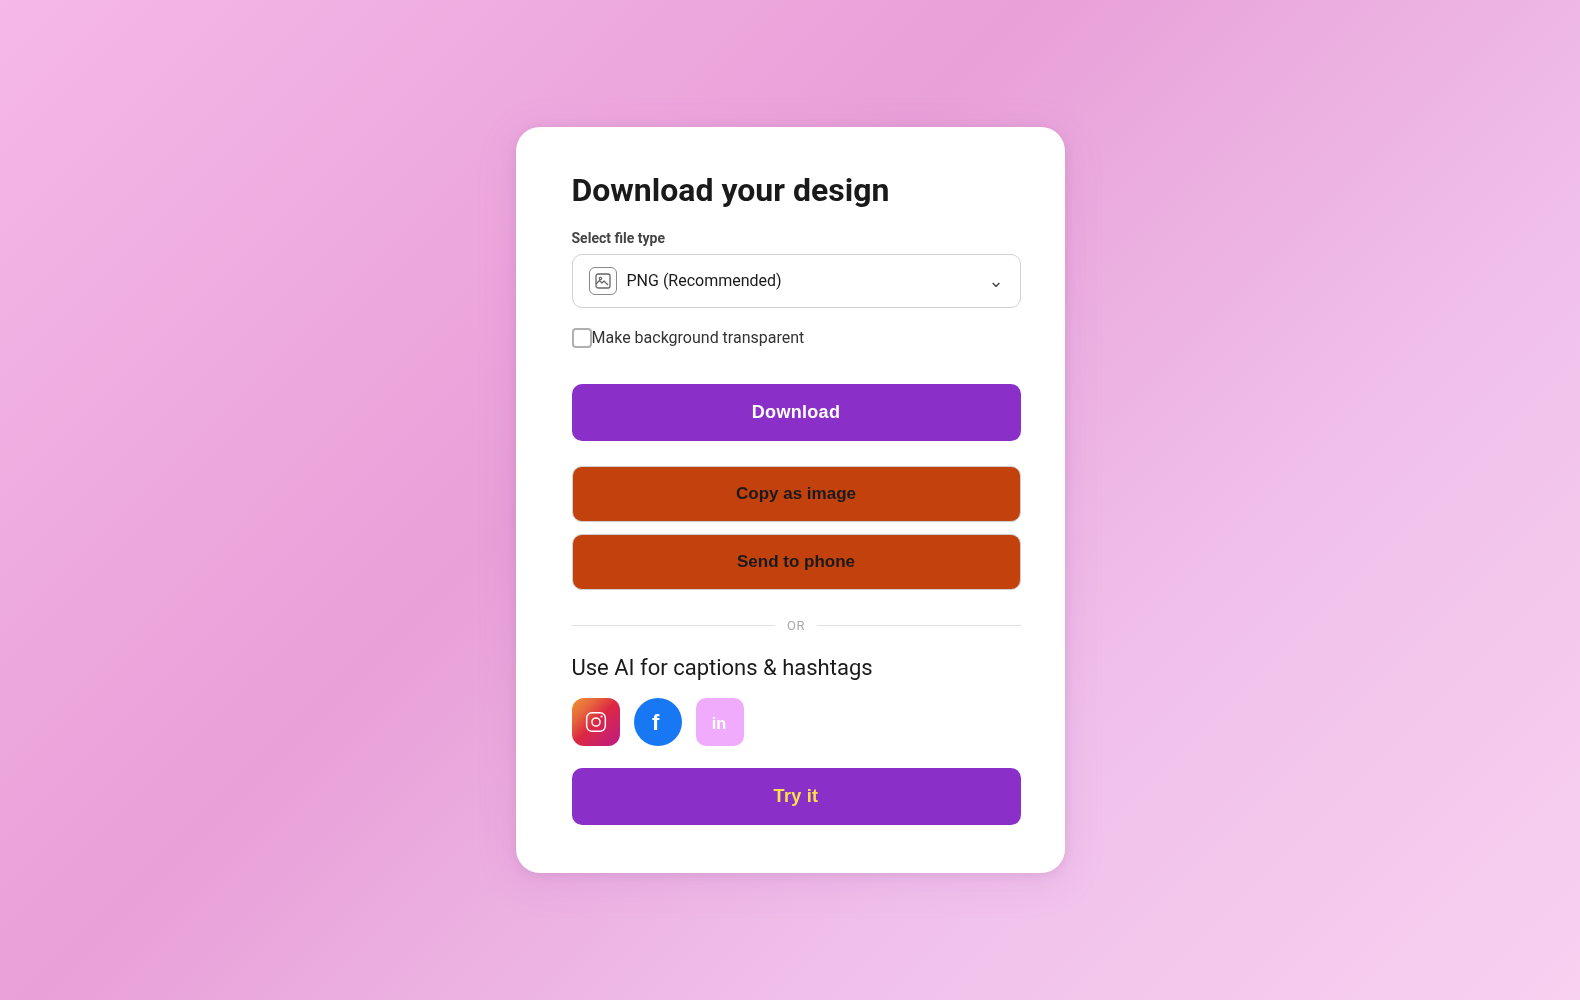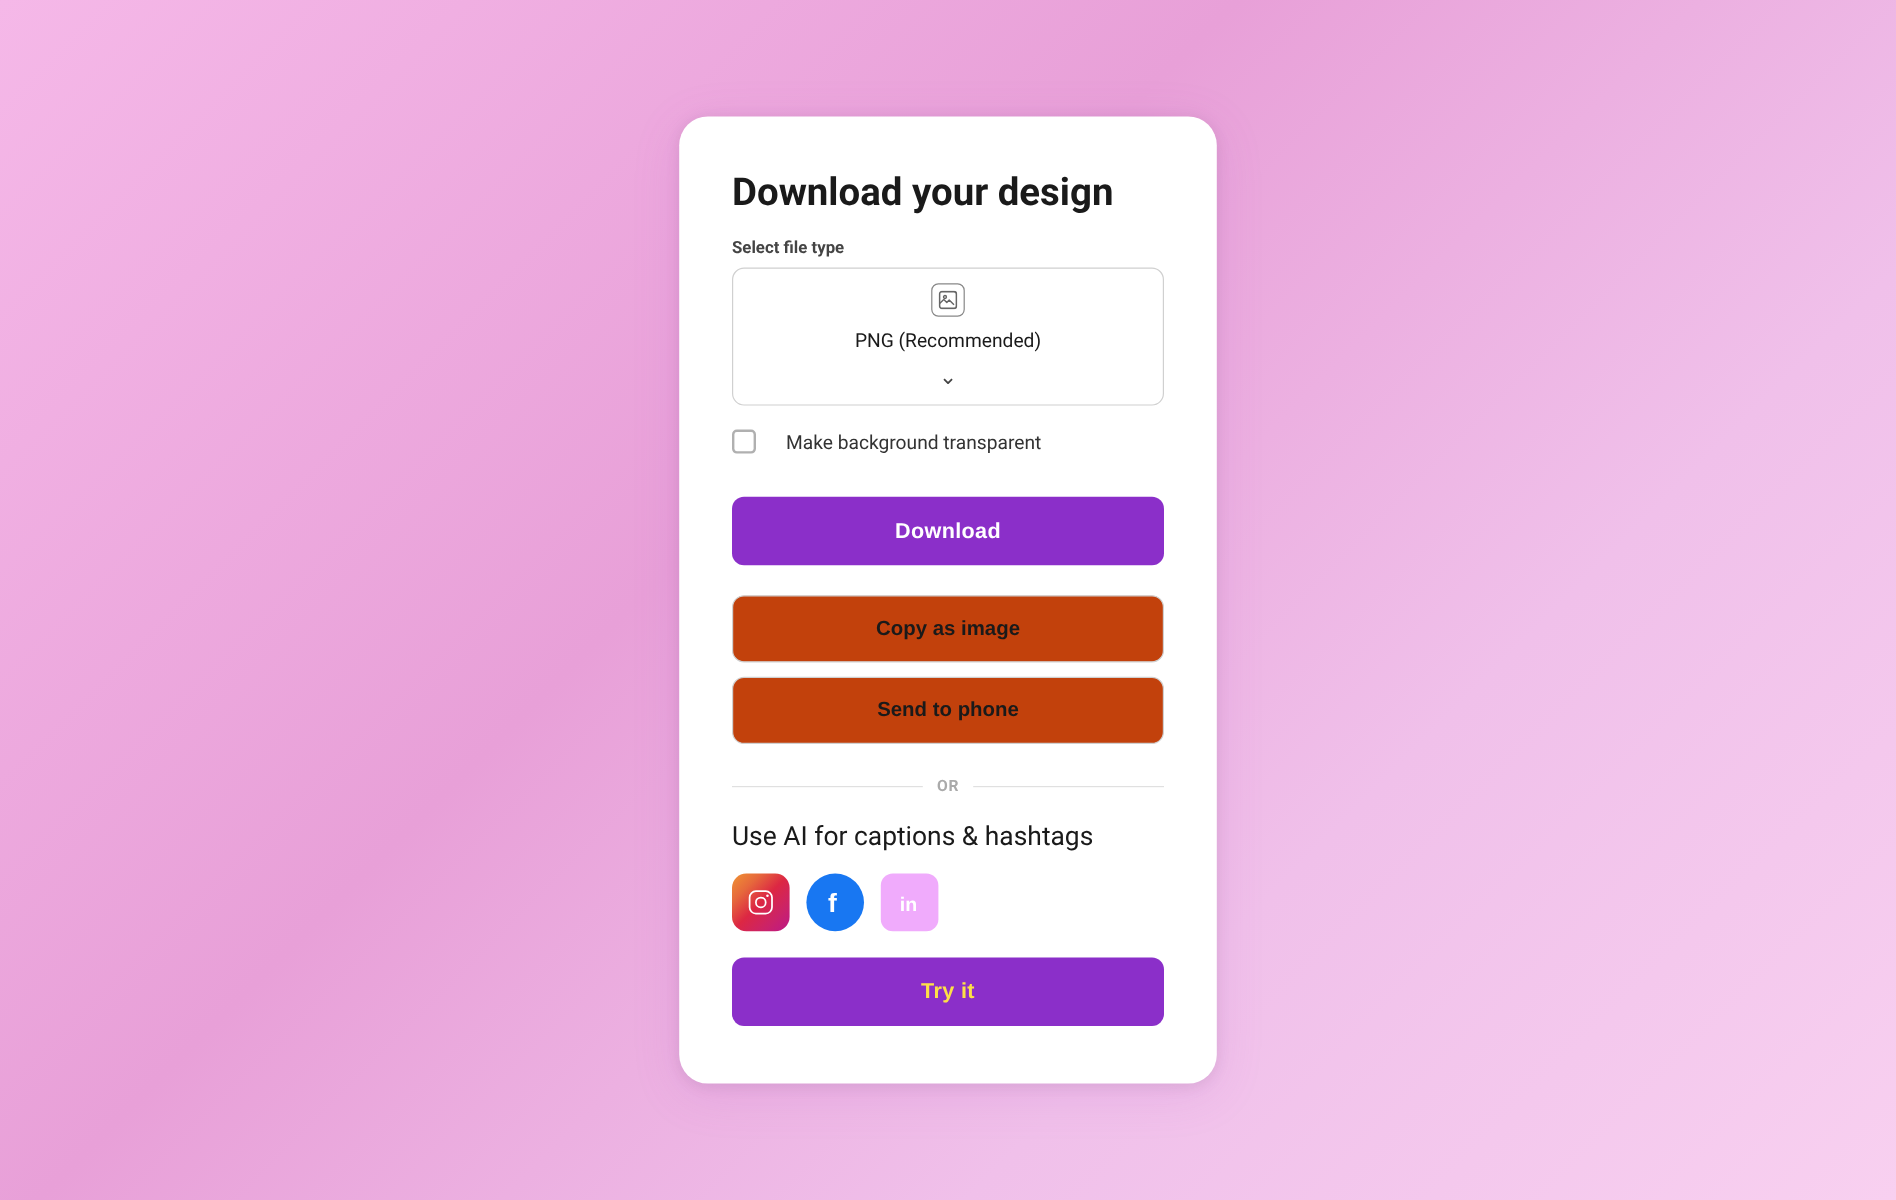"Download your design" .modal { padding: 44px 44px 48px 44px -> 44px 44px 48px 56px; width: 448px -> 549px }
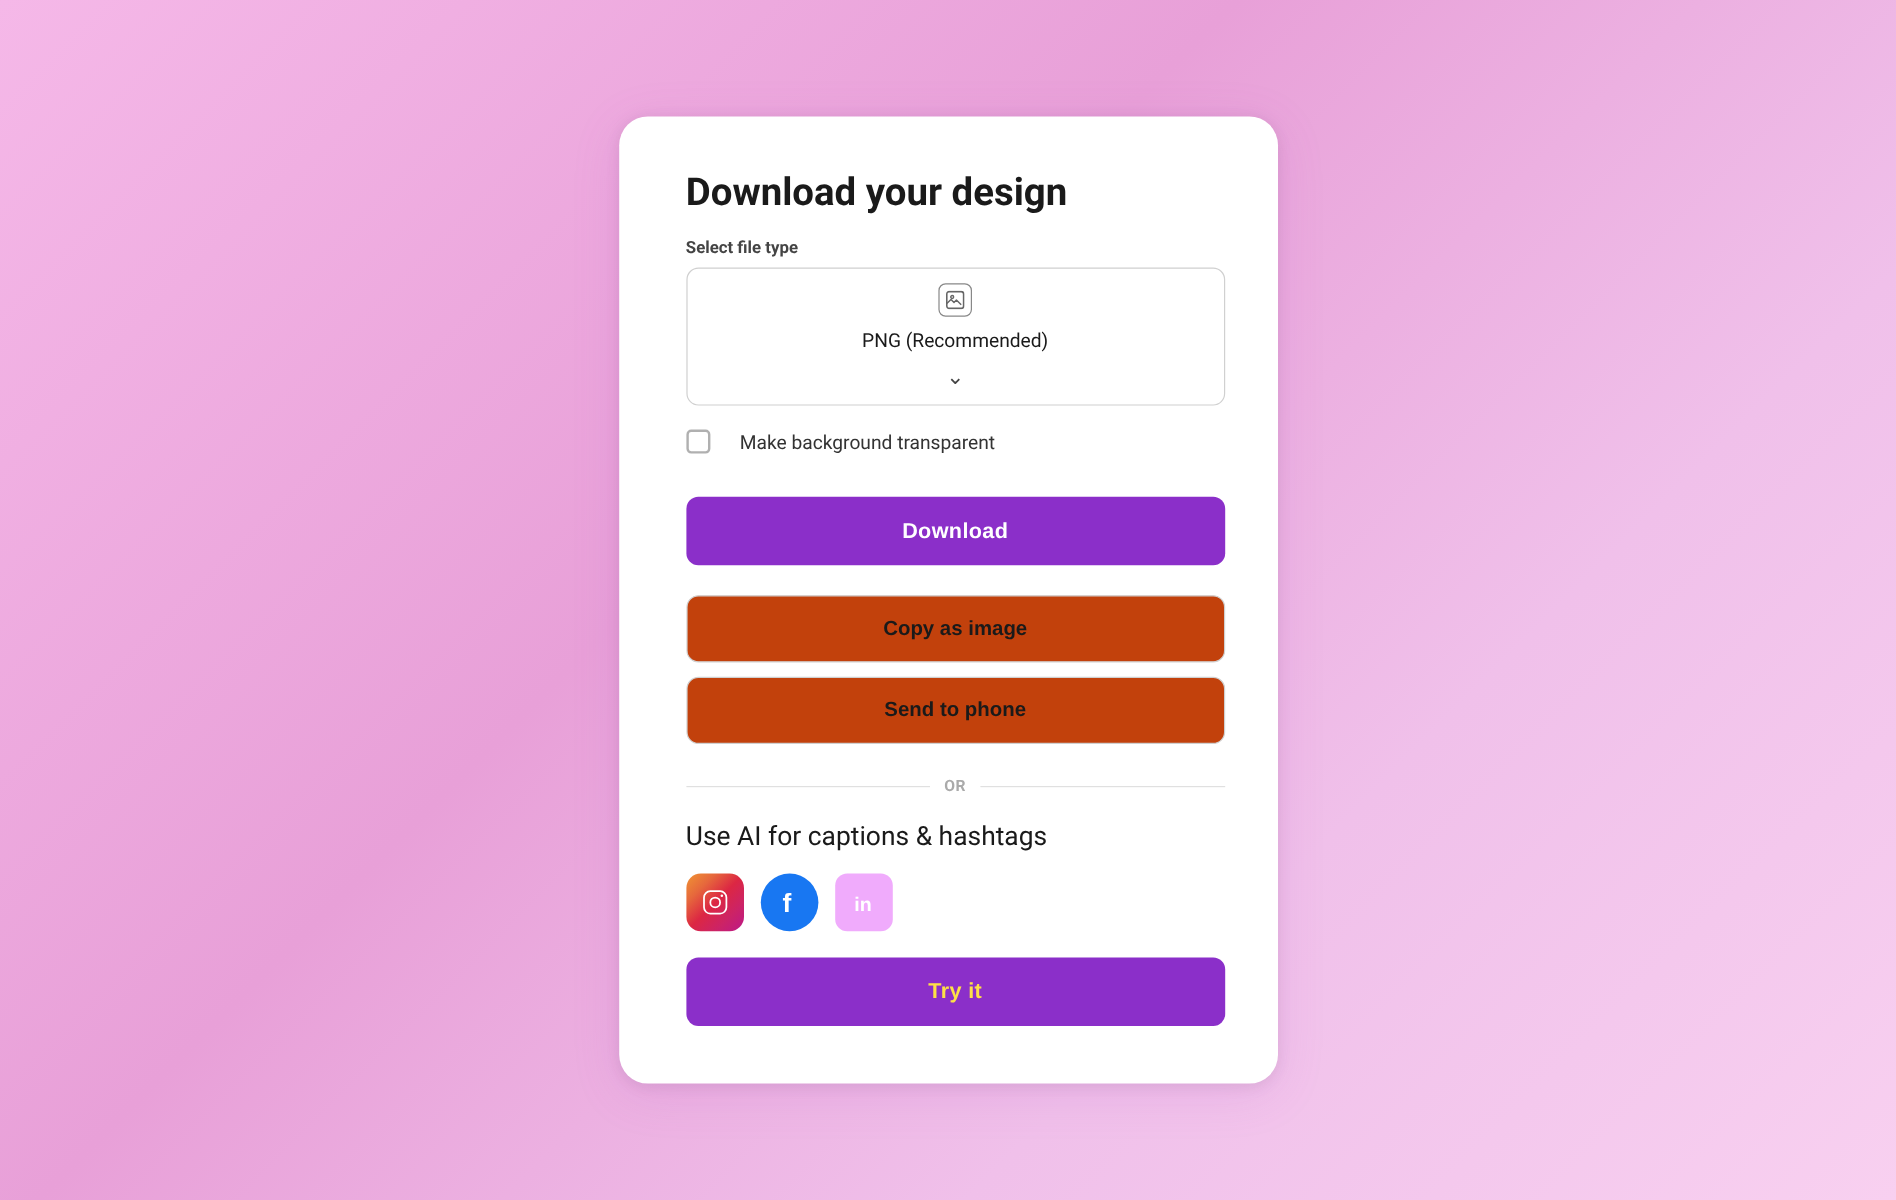"PNG (Recommended)" .file-type-select { flex-direction: column -> none }
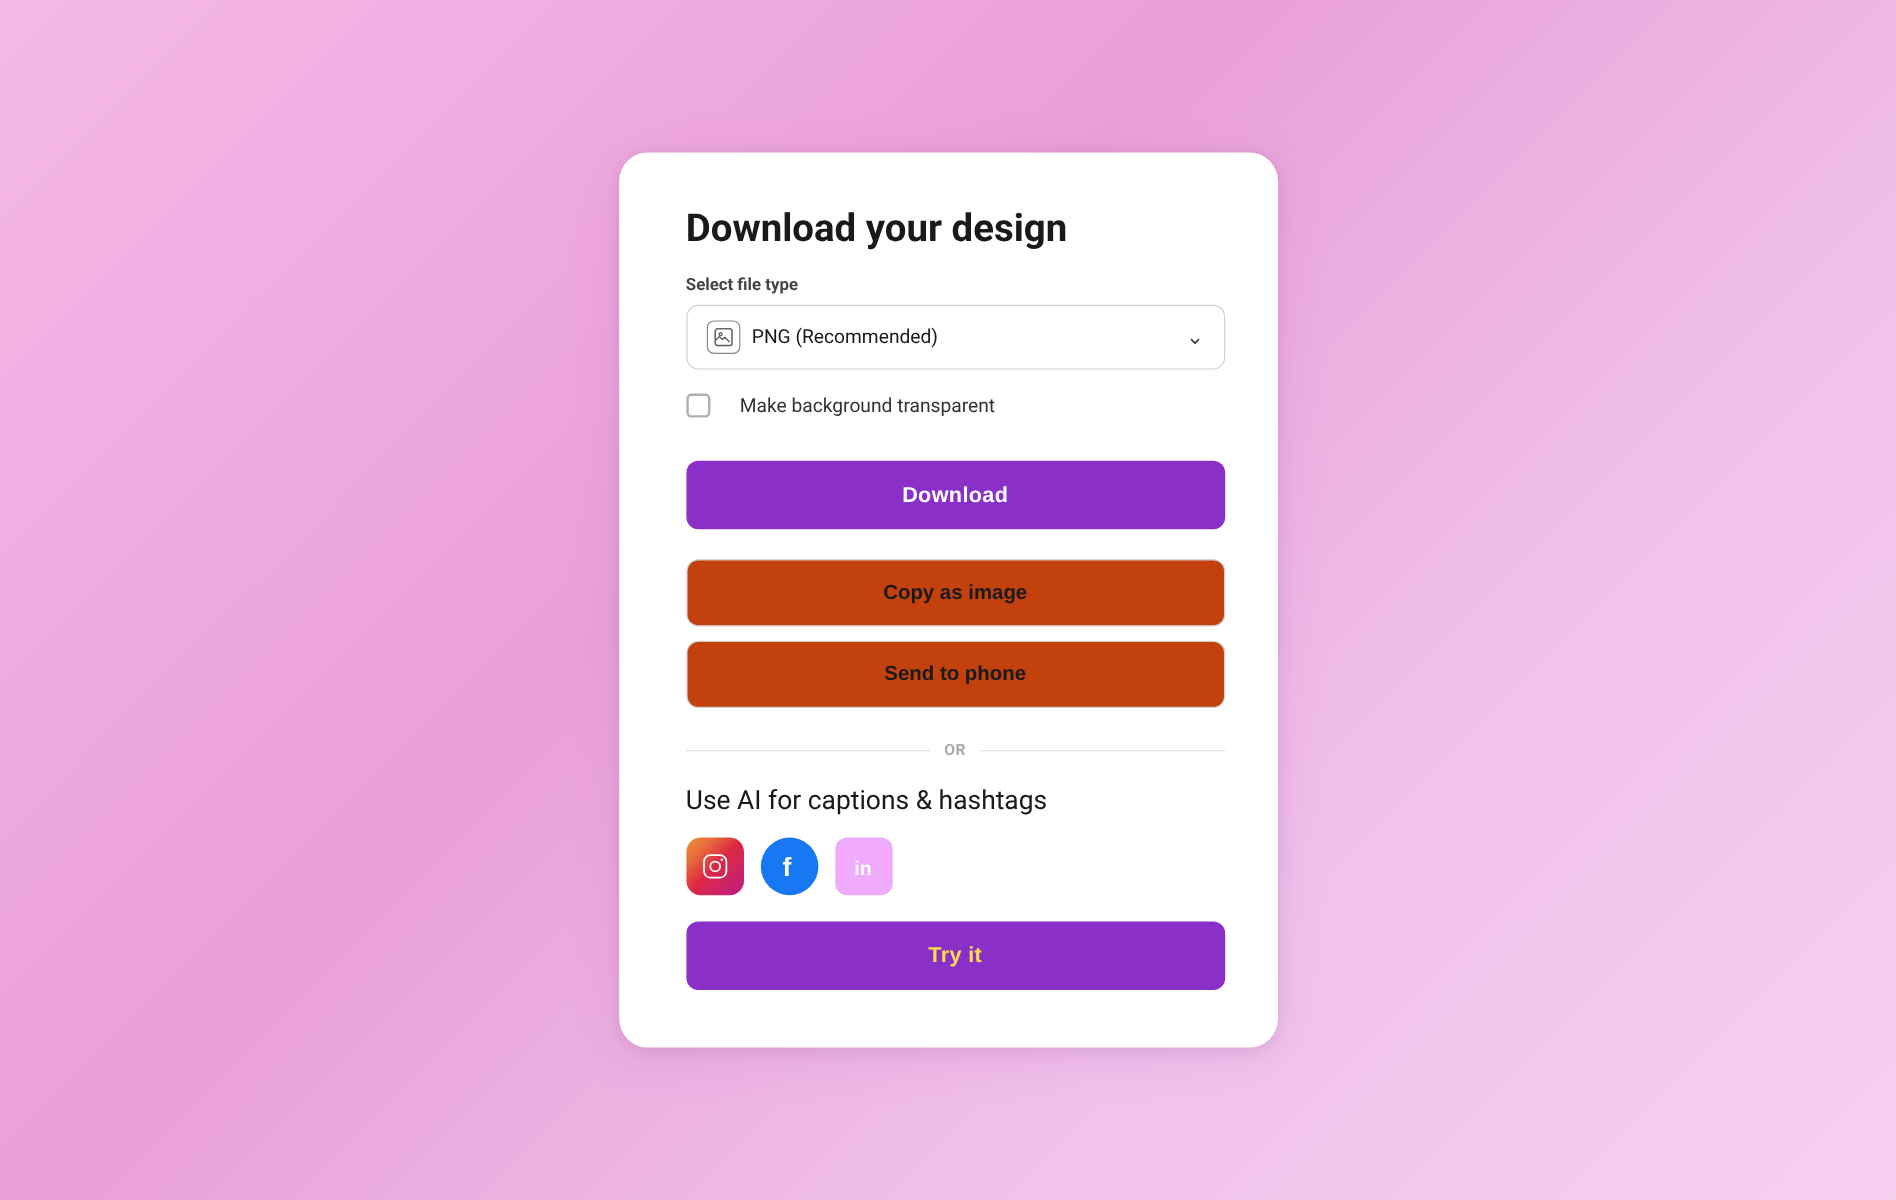"Make background transparent" .checkbox-row { gap: 25px -> 0 }
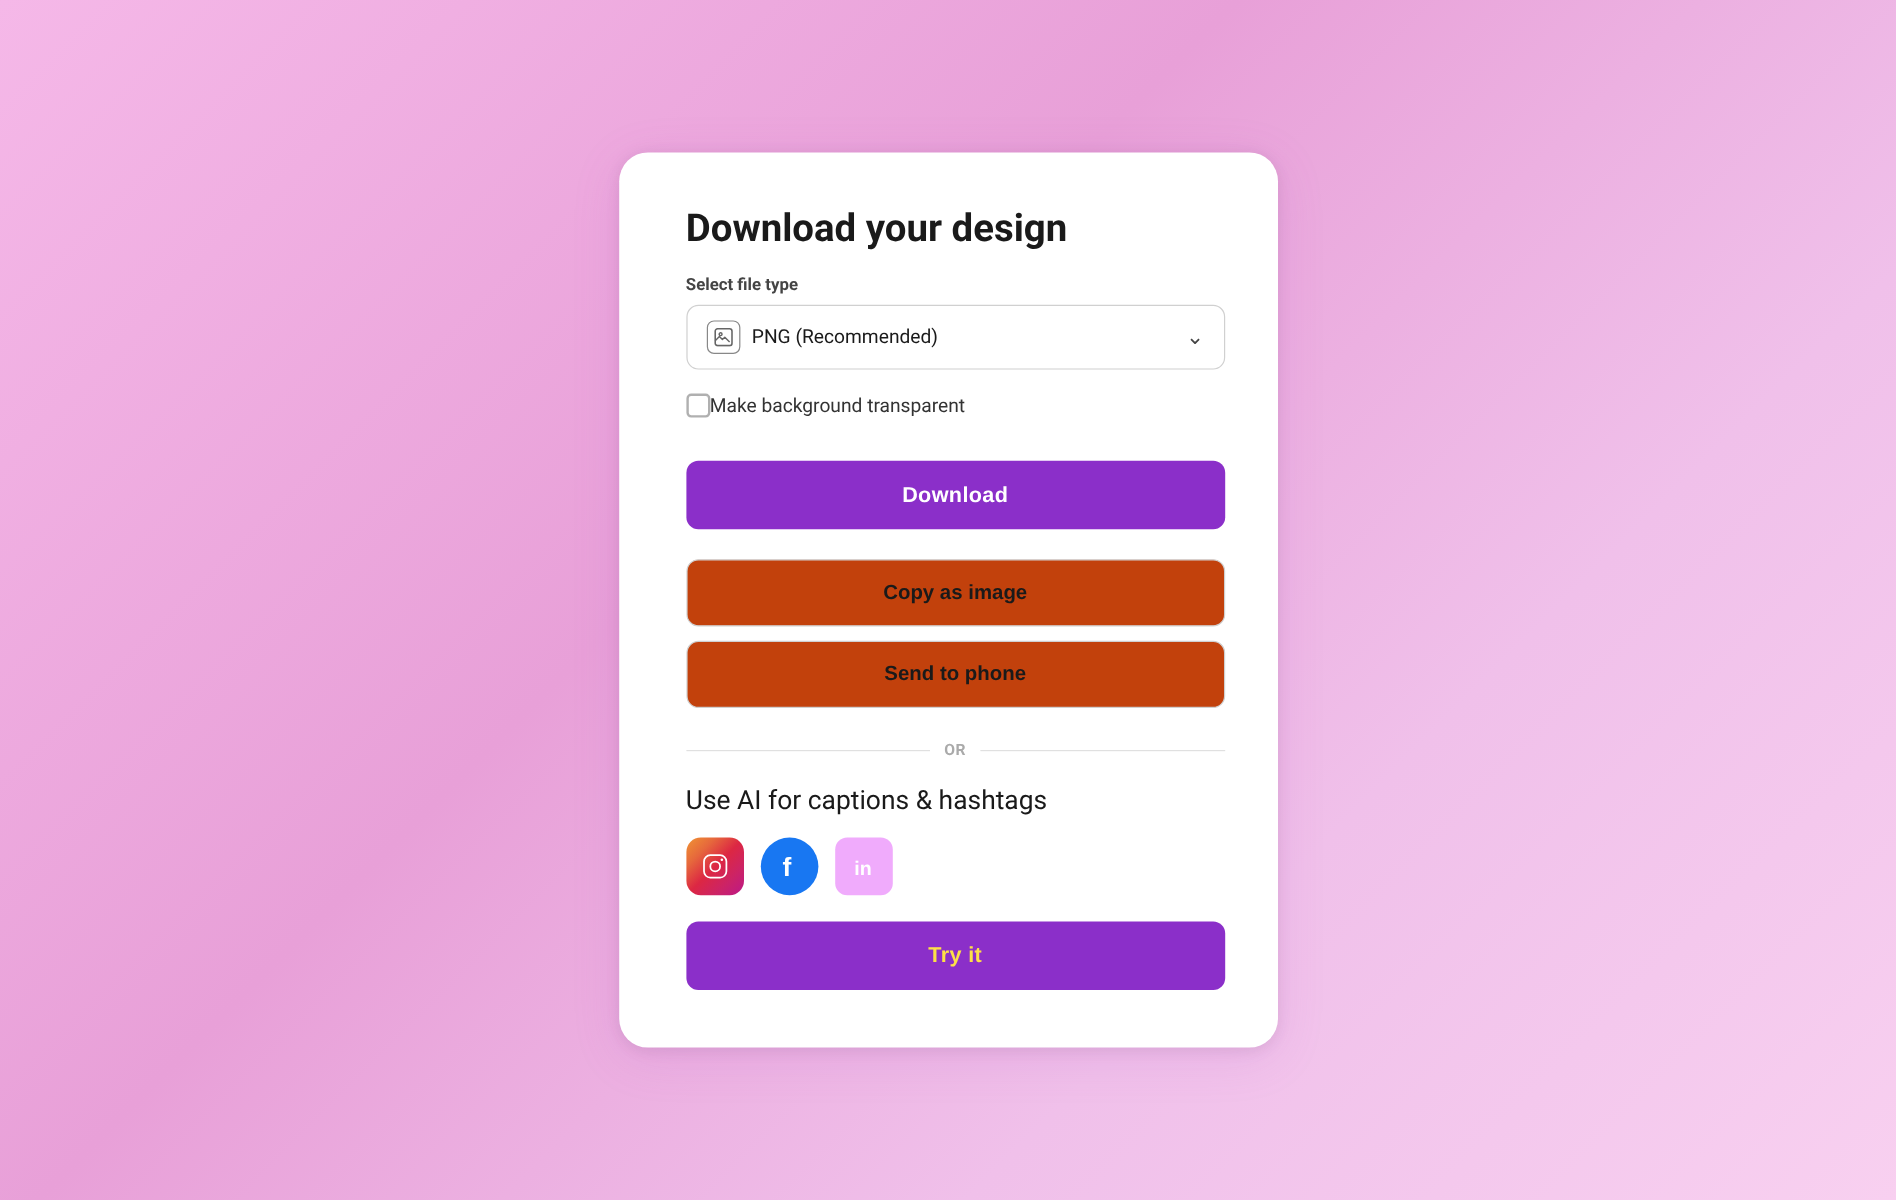"OR" .divider-text { font-weight: 700 -> 400 }
